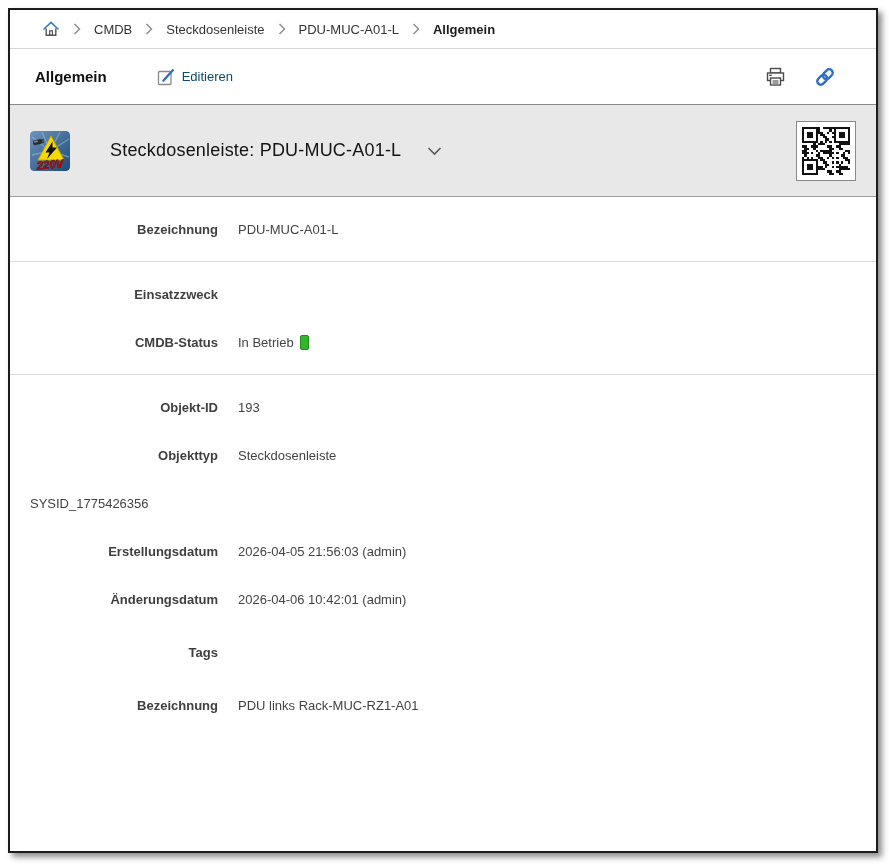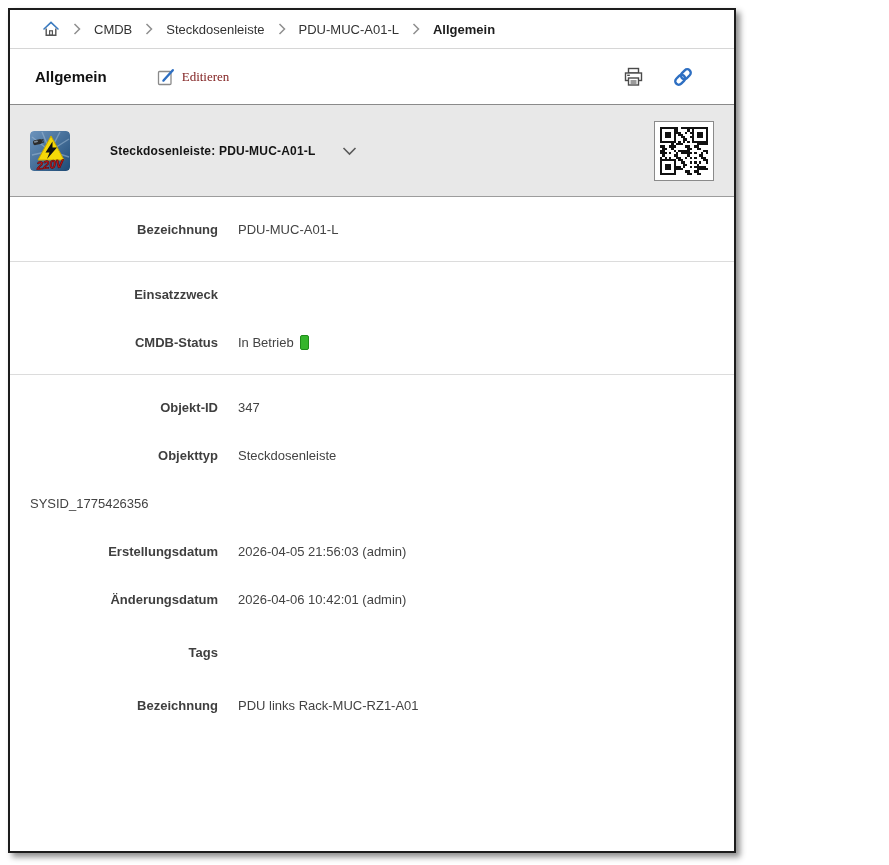"CMDB" .window { width: 728px -> 870px }
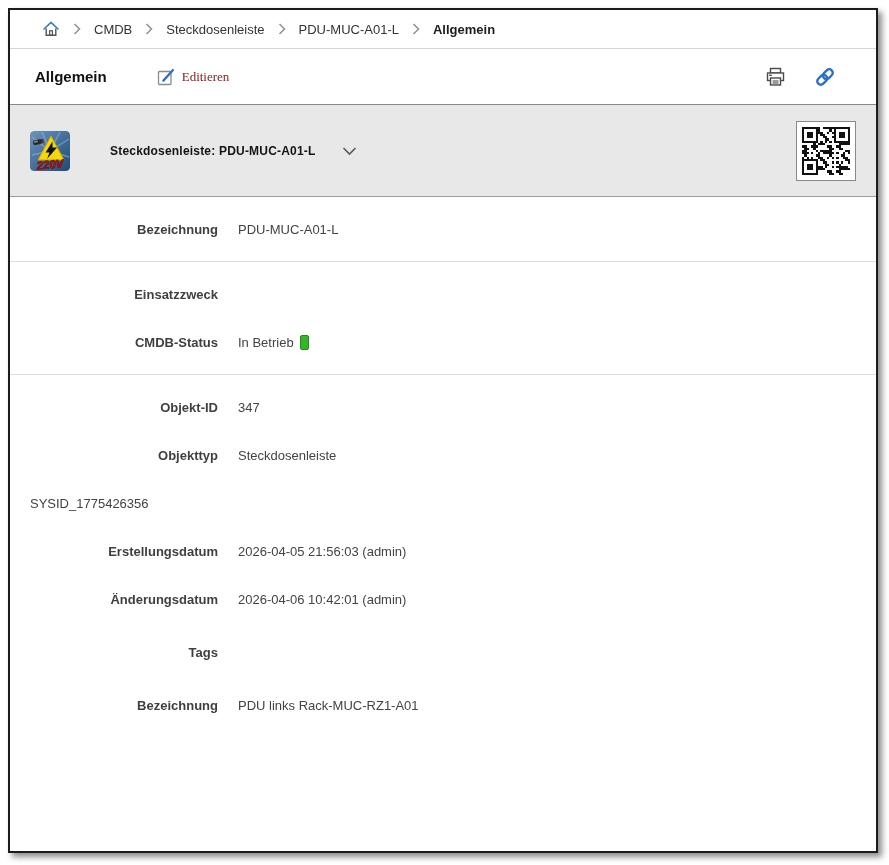"Editieren" .edit-button span.lbl { color: #7f1d1d -> #0c4a6e; font-family: Liberation Serif, serif -> none }
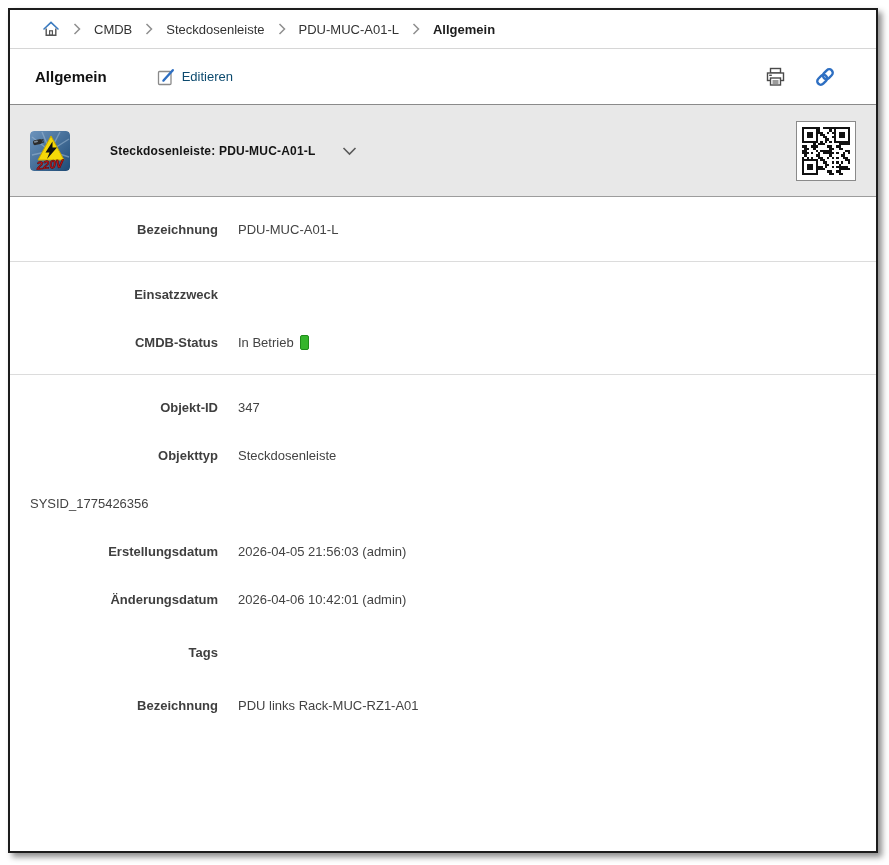"Steckdosenleiste: PDU-MUC-A01-L" .object-title { font-size: 12px -> 18px; font-weight: bold -> normal }
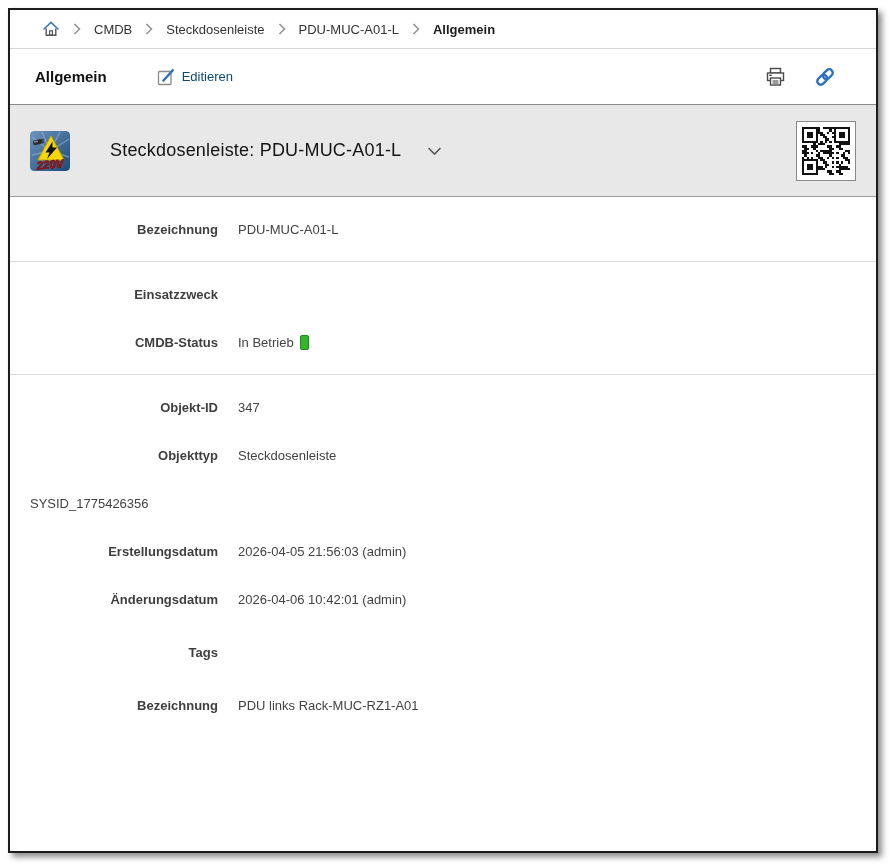"347" span.field-value { text: 347 -> 193 }
